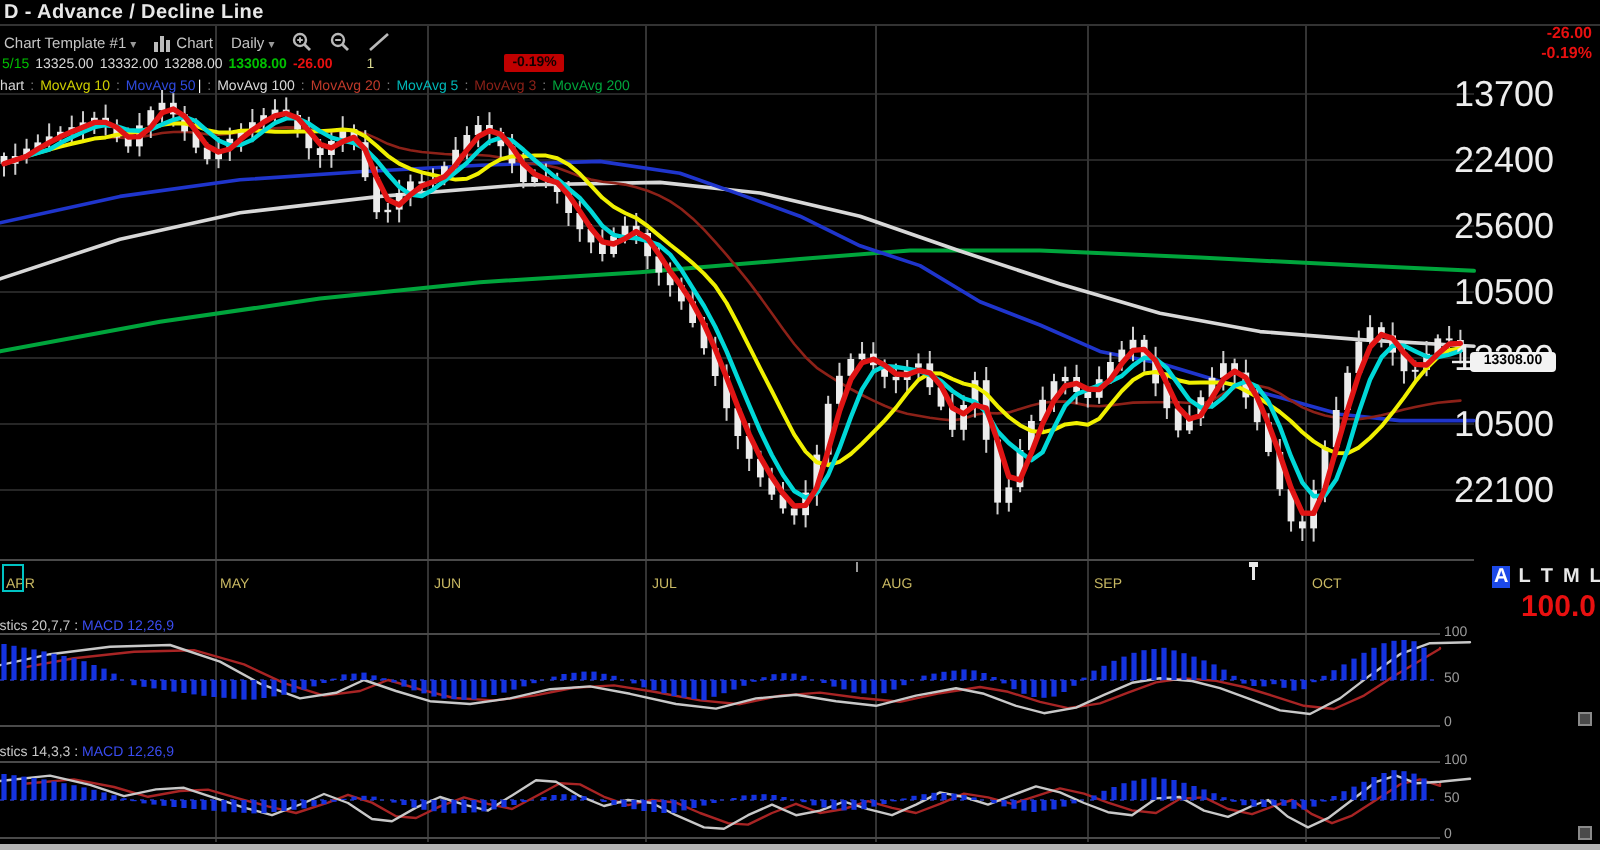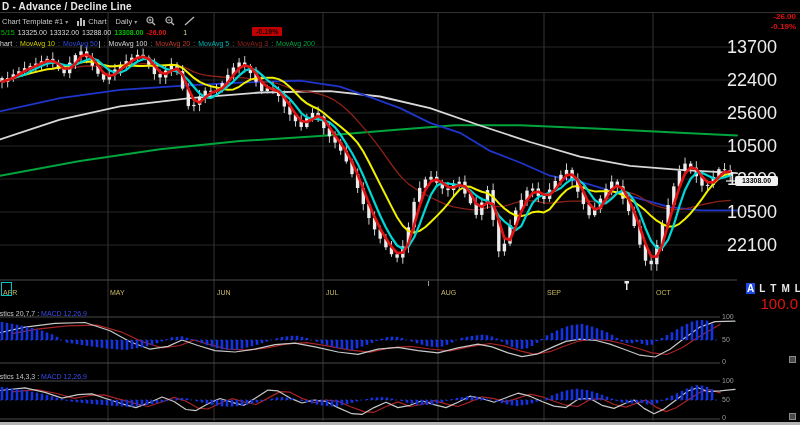"100.0" .bigval { font-weight: normal -> bold }
